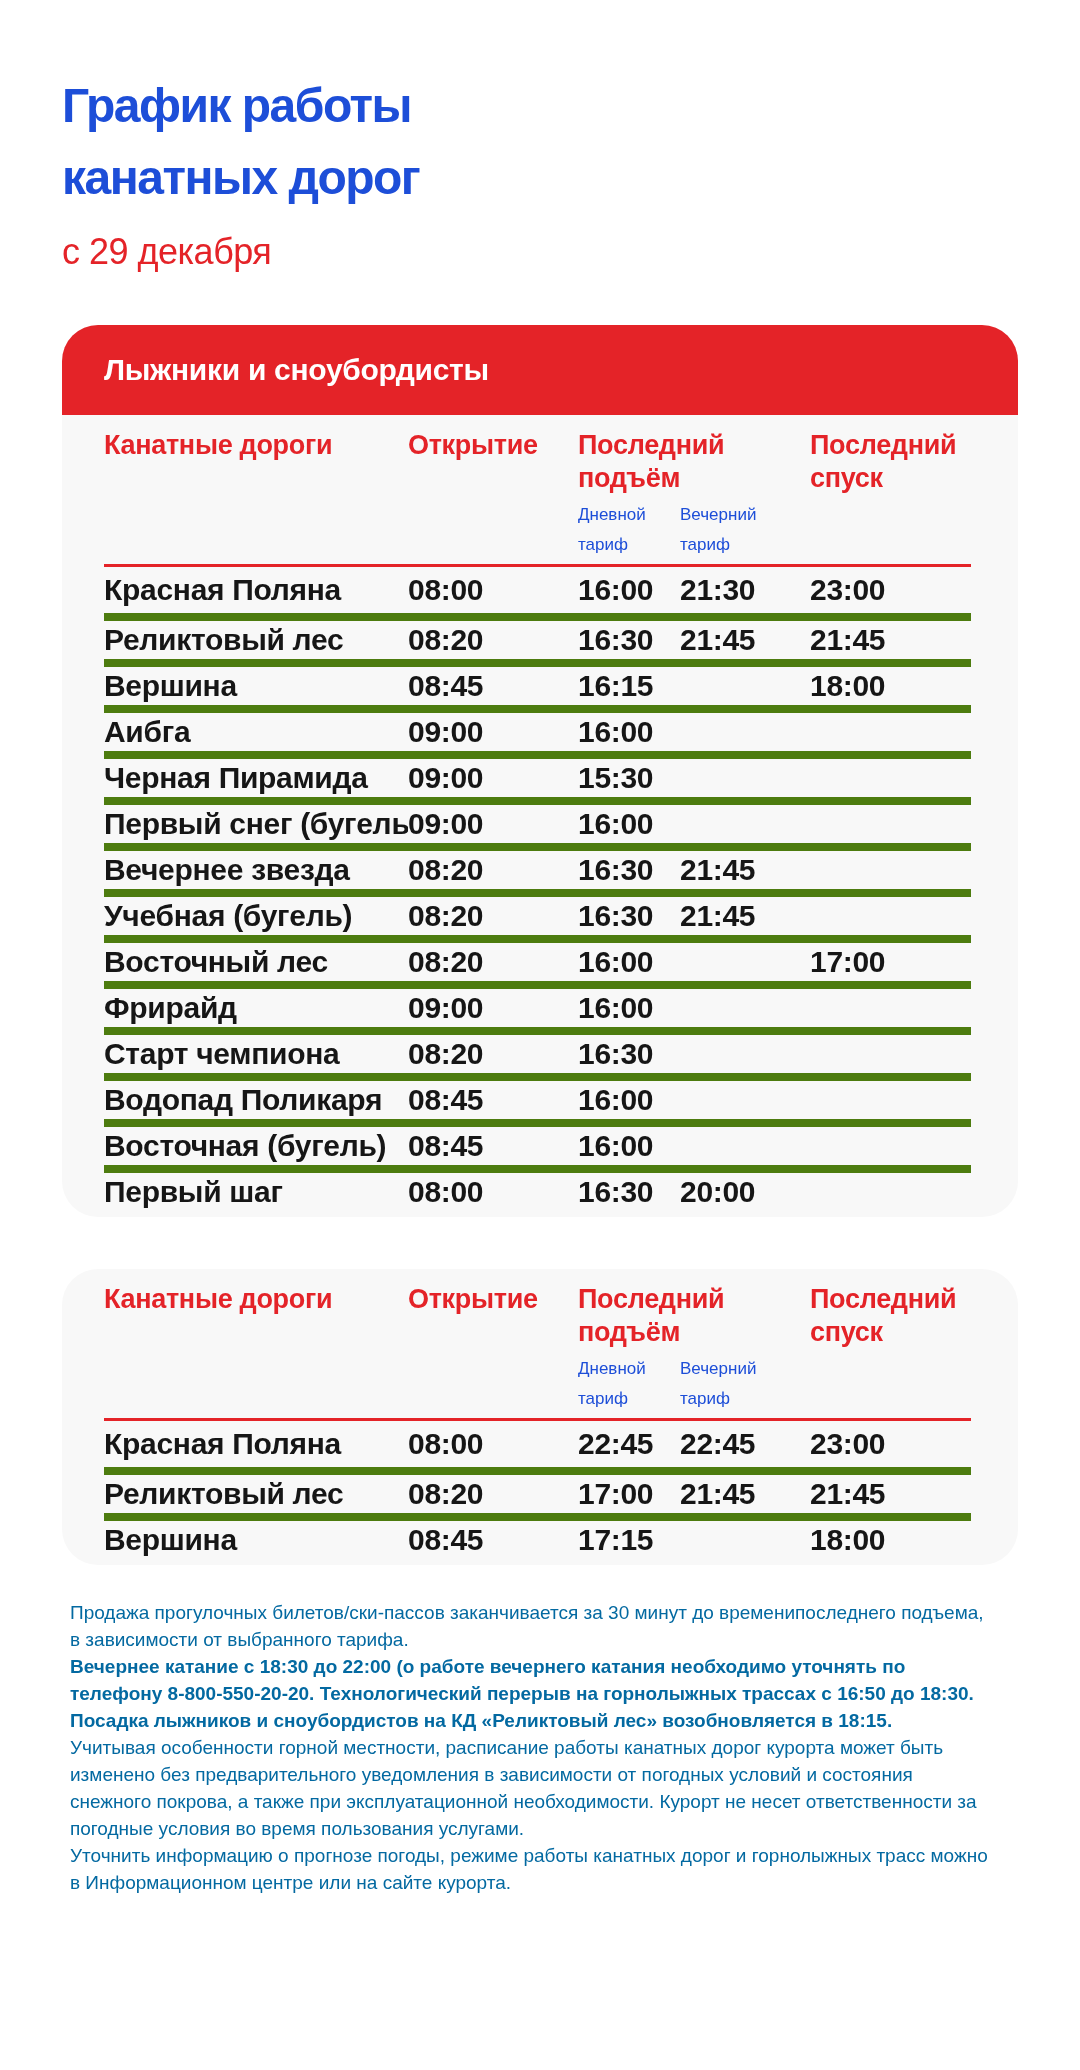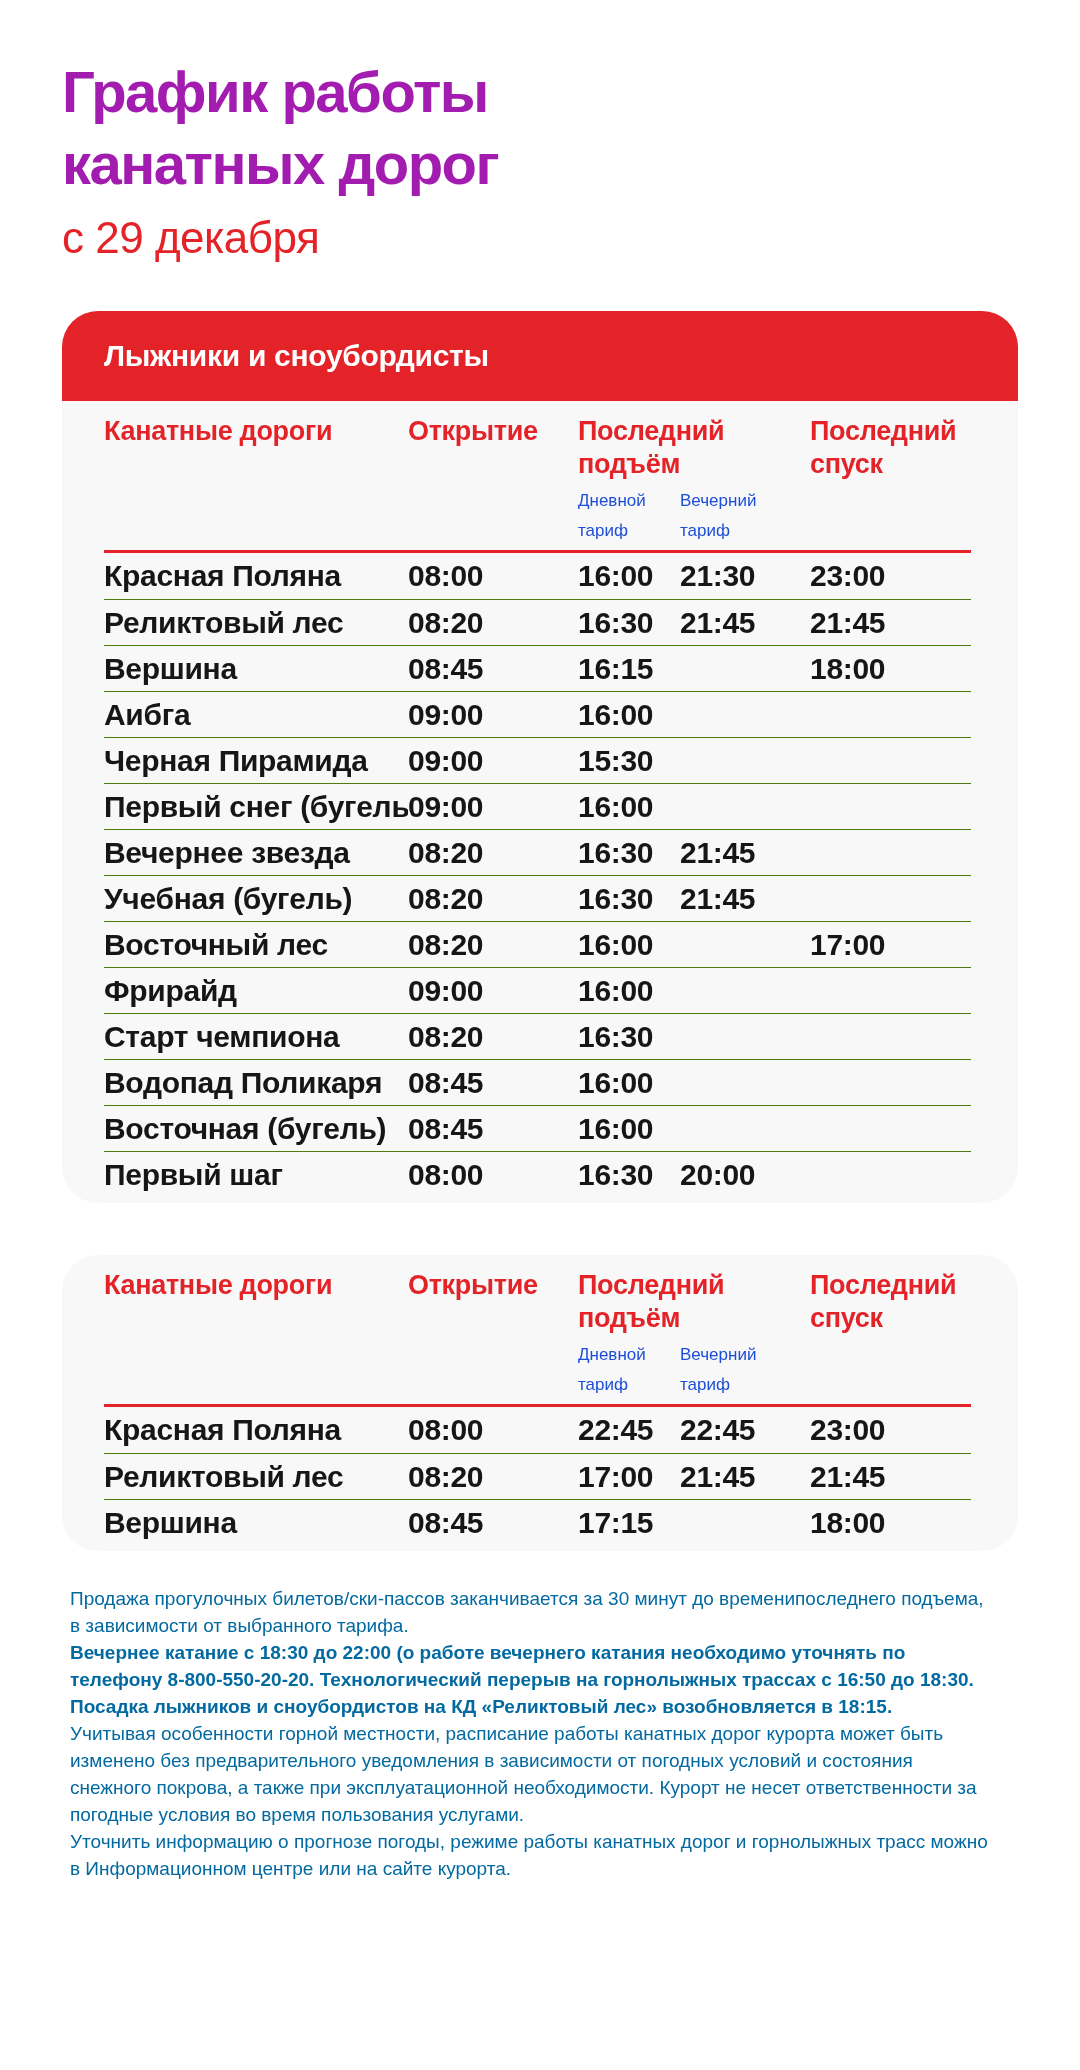"График работы" .page-title { color: #a21caf -> #1d4ed8; font-size: 58px -> 48px; padding-top: 56px -> 70px }
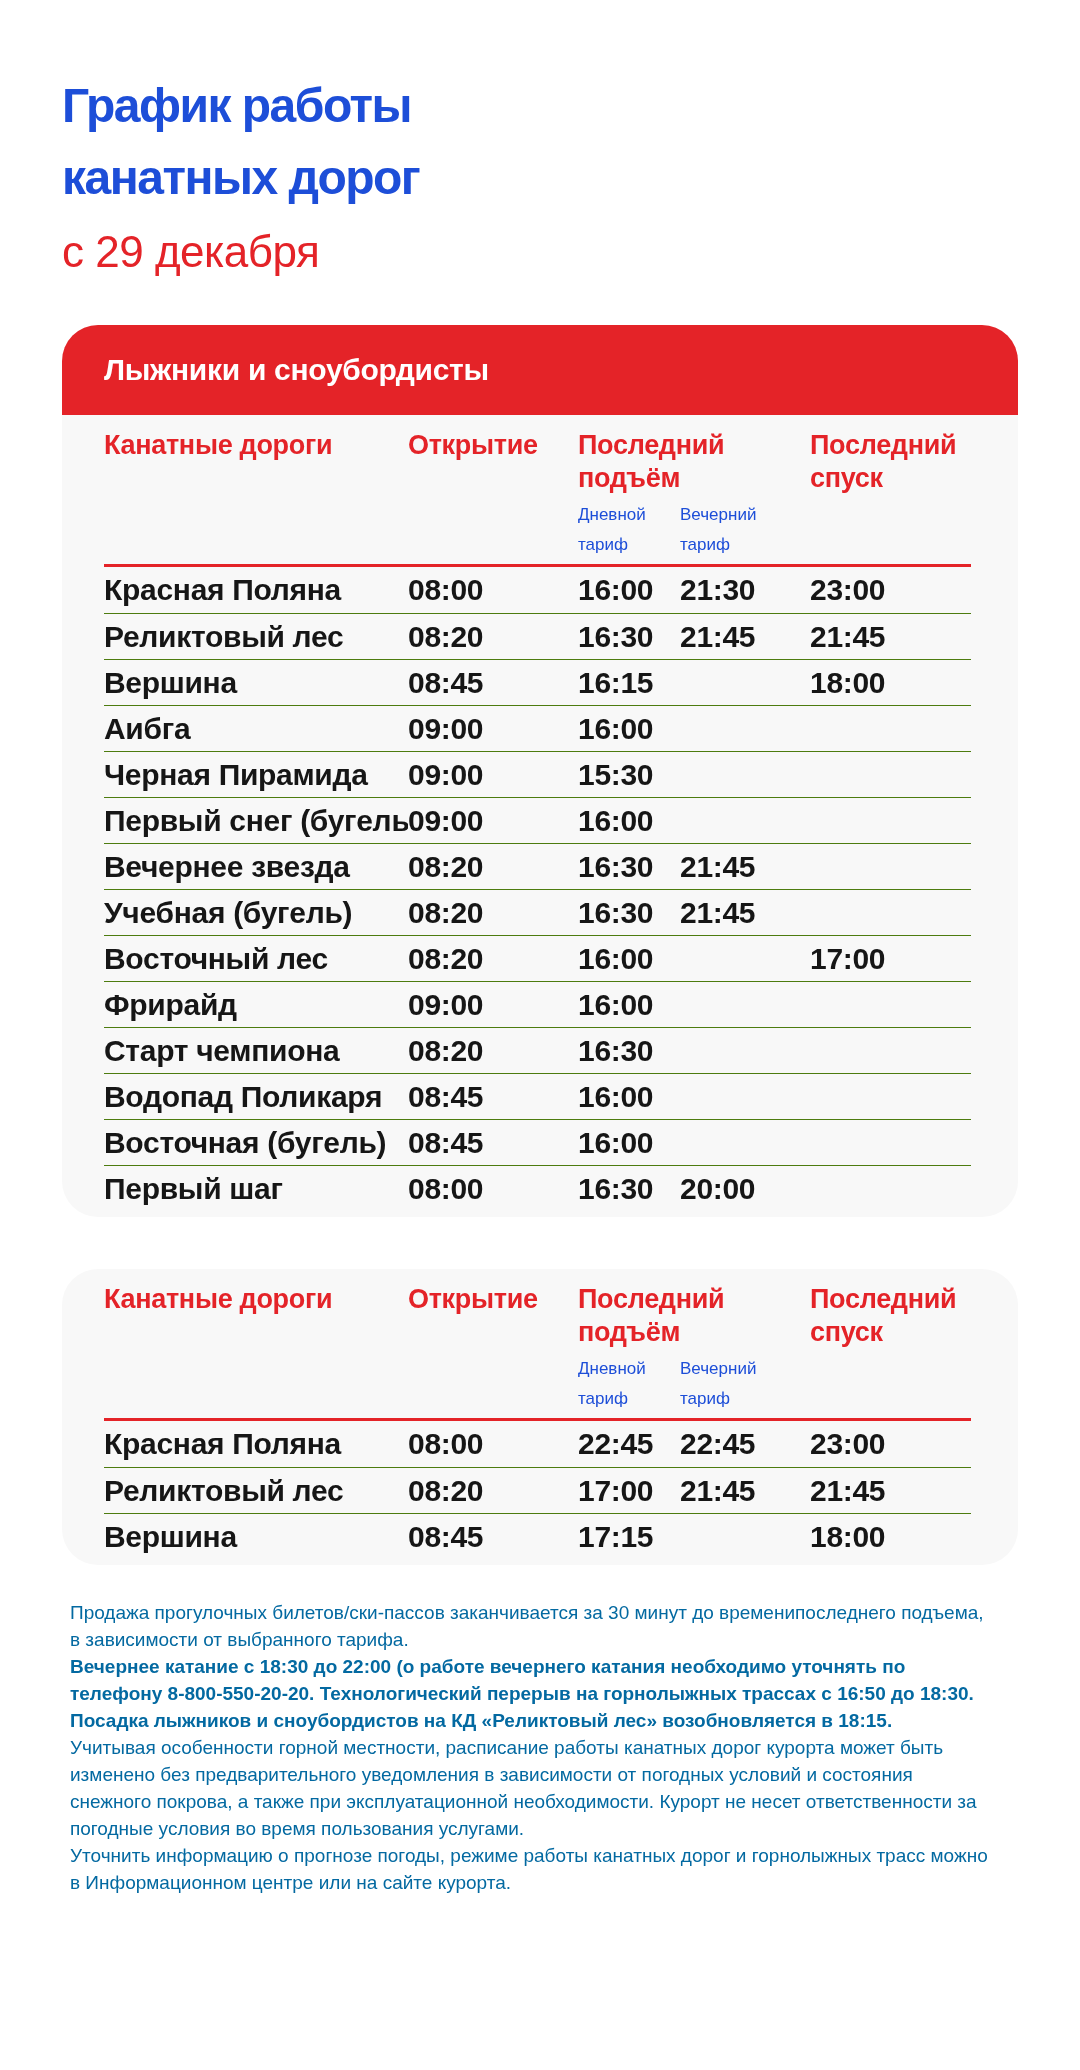"с 29 декабря" .page-subtitle { font-size: 44px -> 36px }
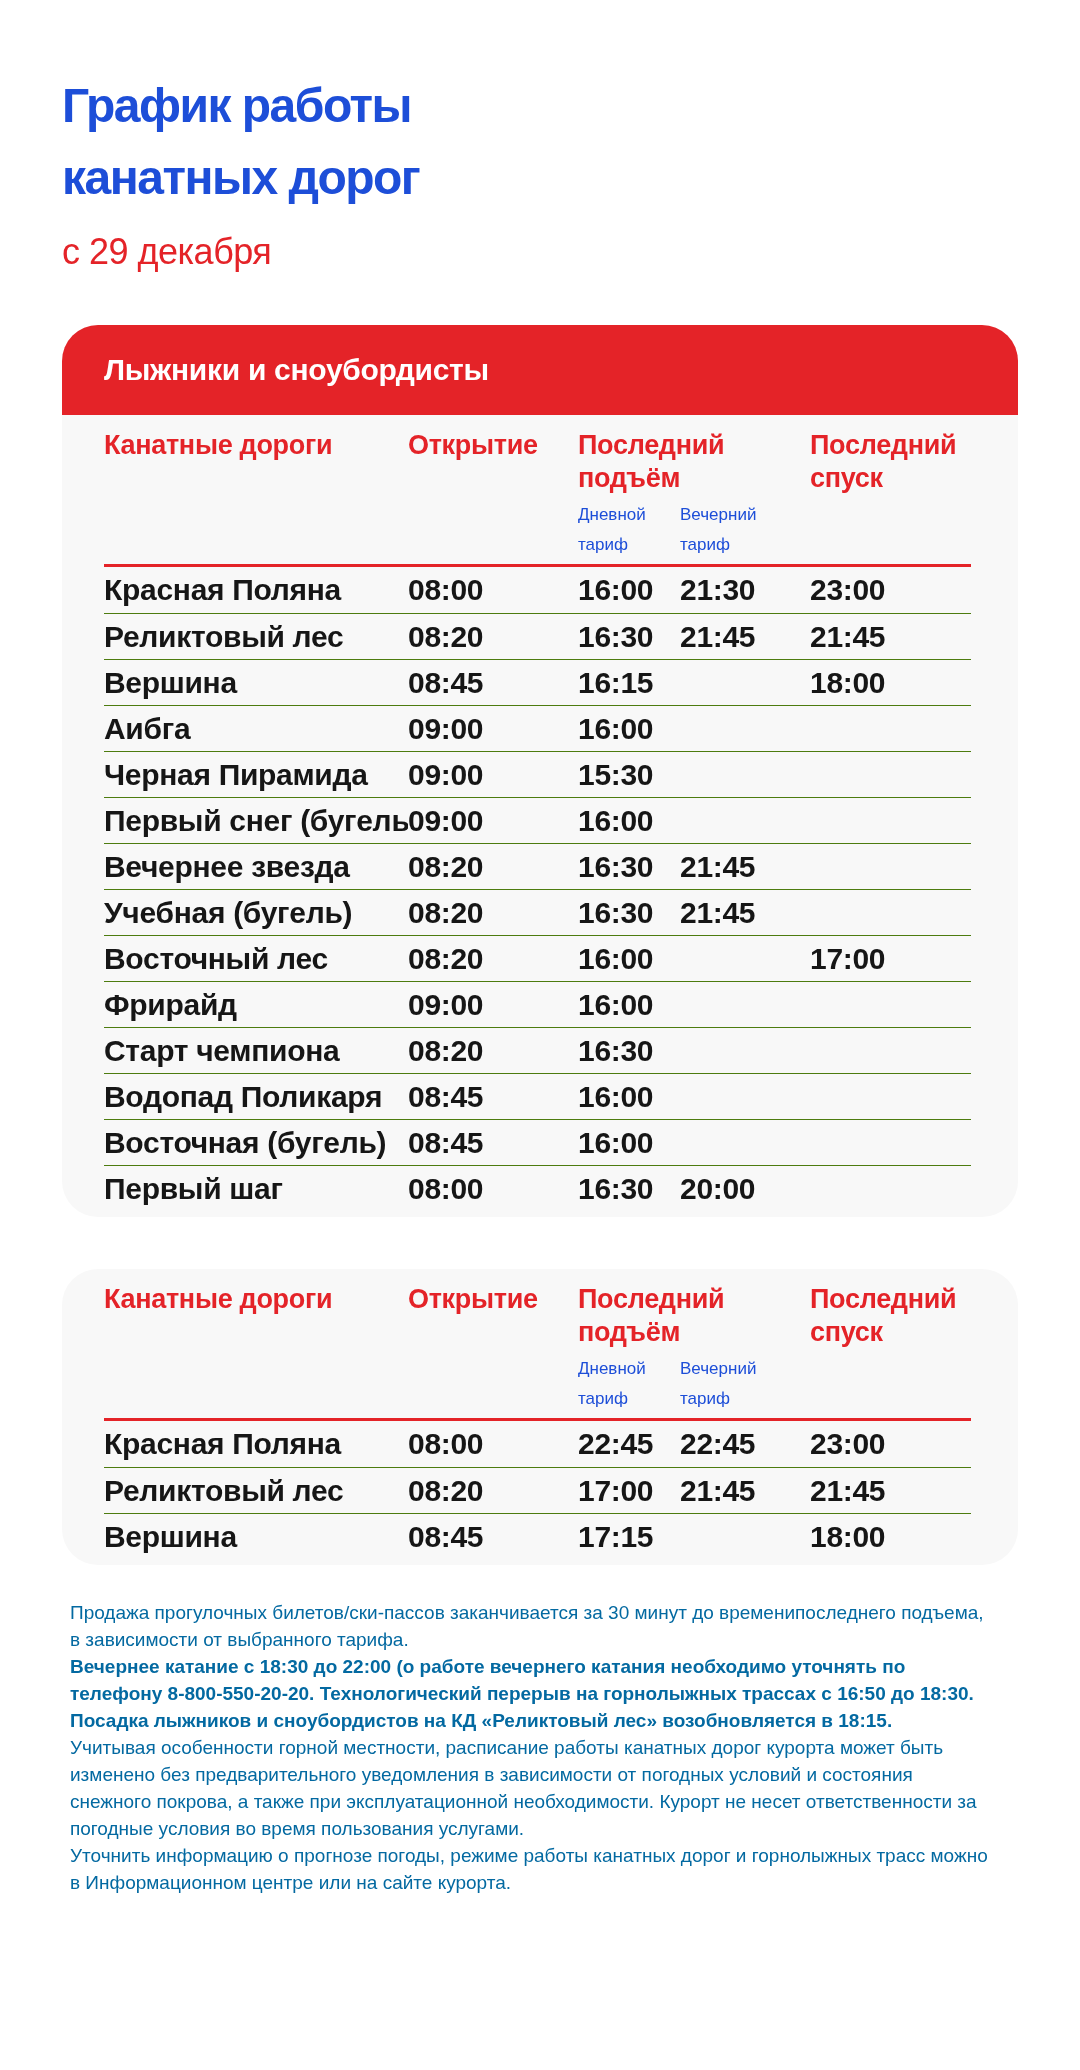"Реликтовый лес" .row + .row { border-top: 1px solid #4d7c0f -> 8px solid #4d7c0f }
